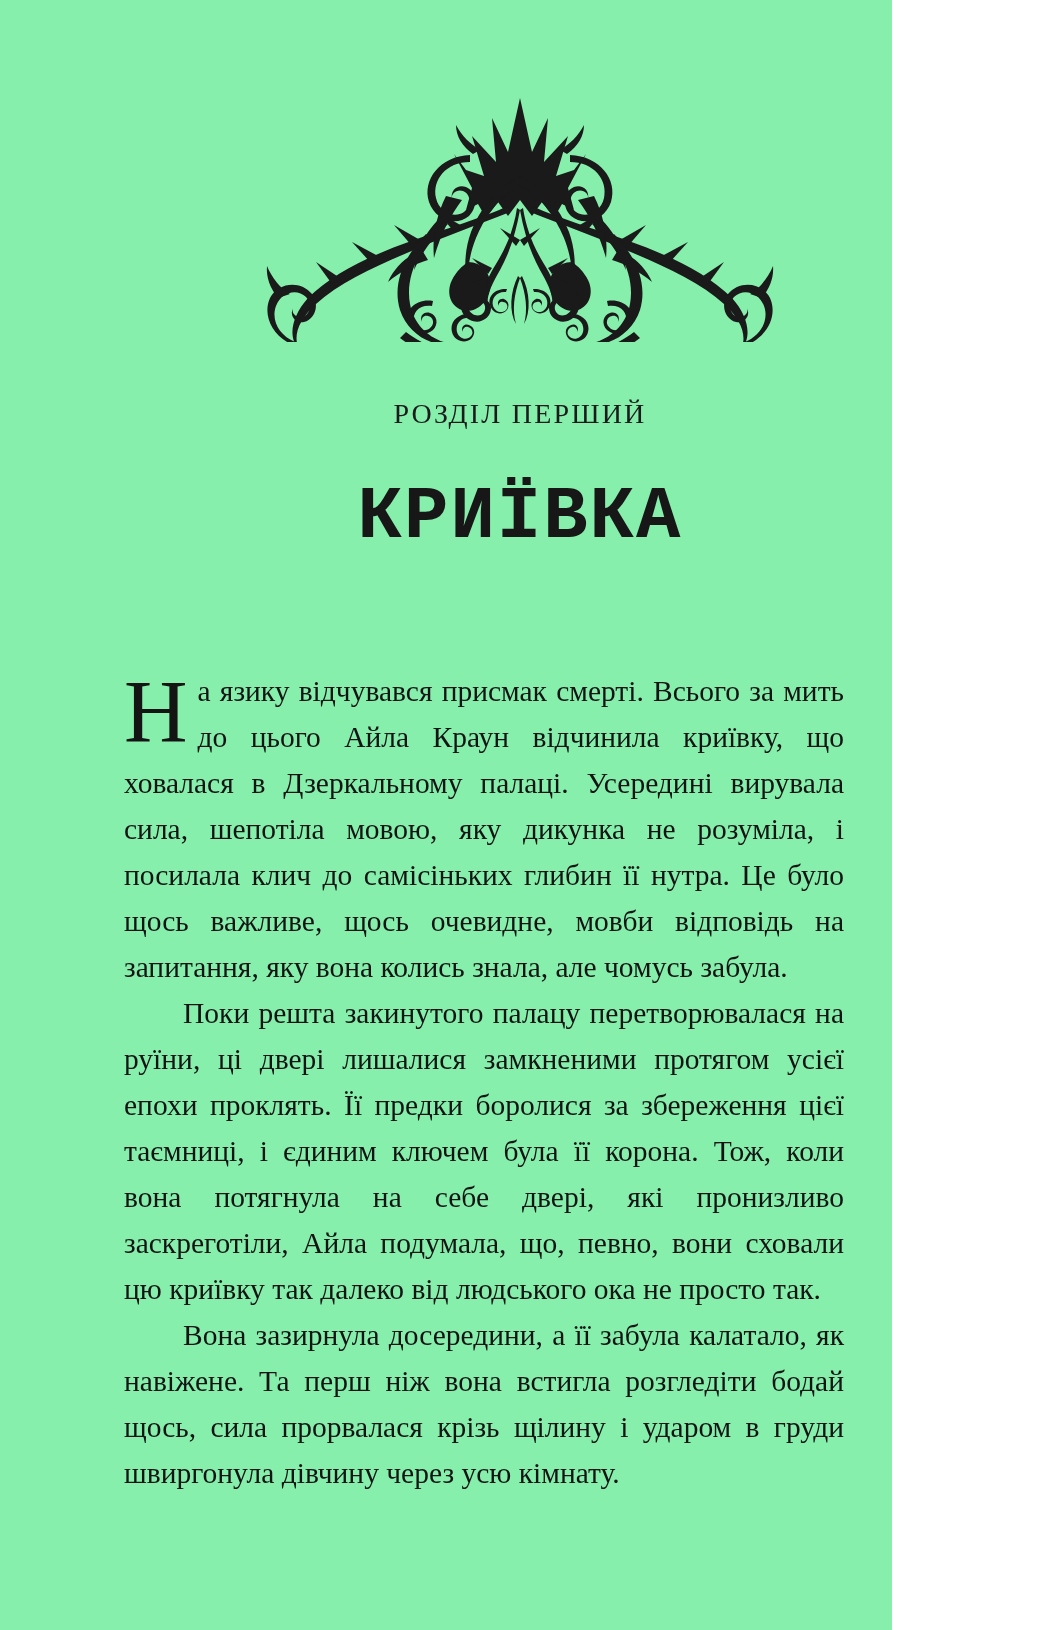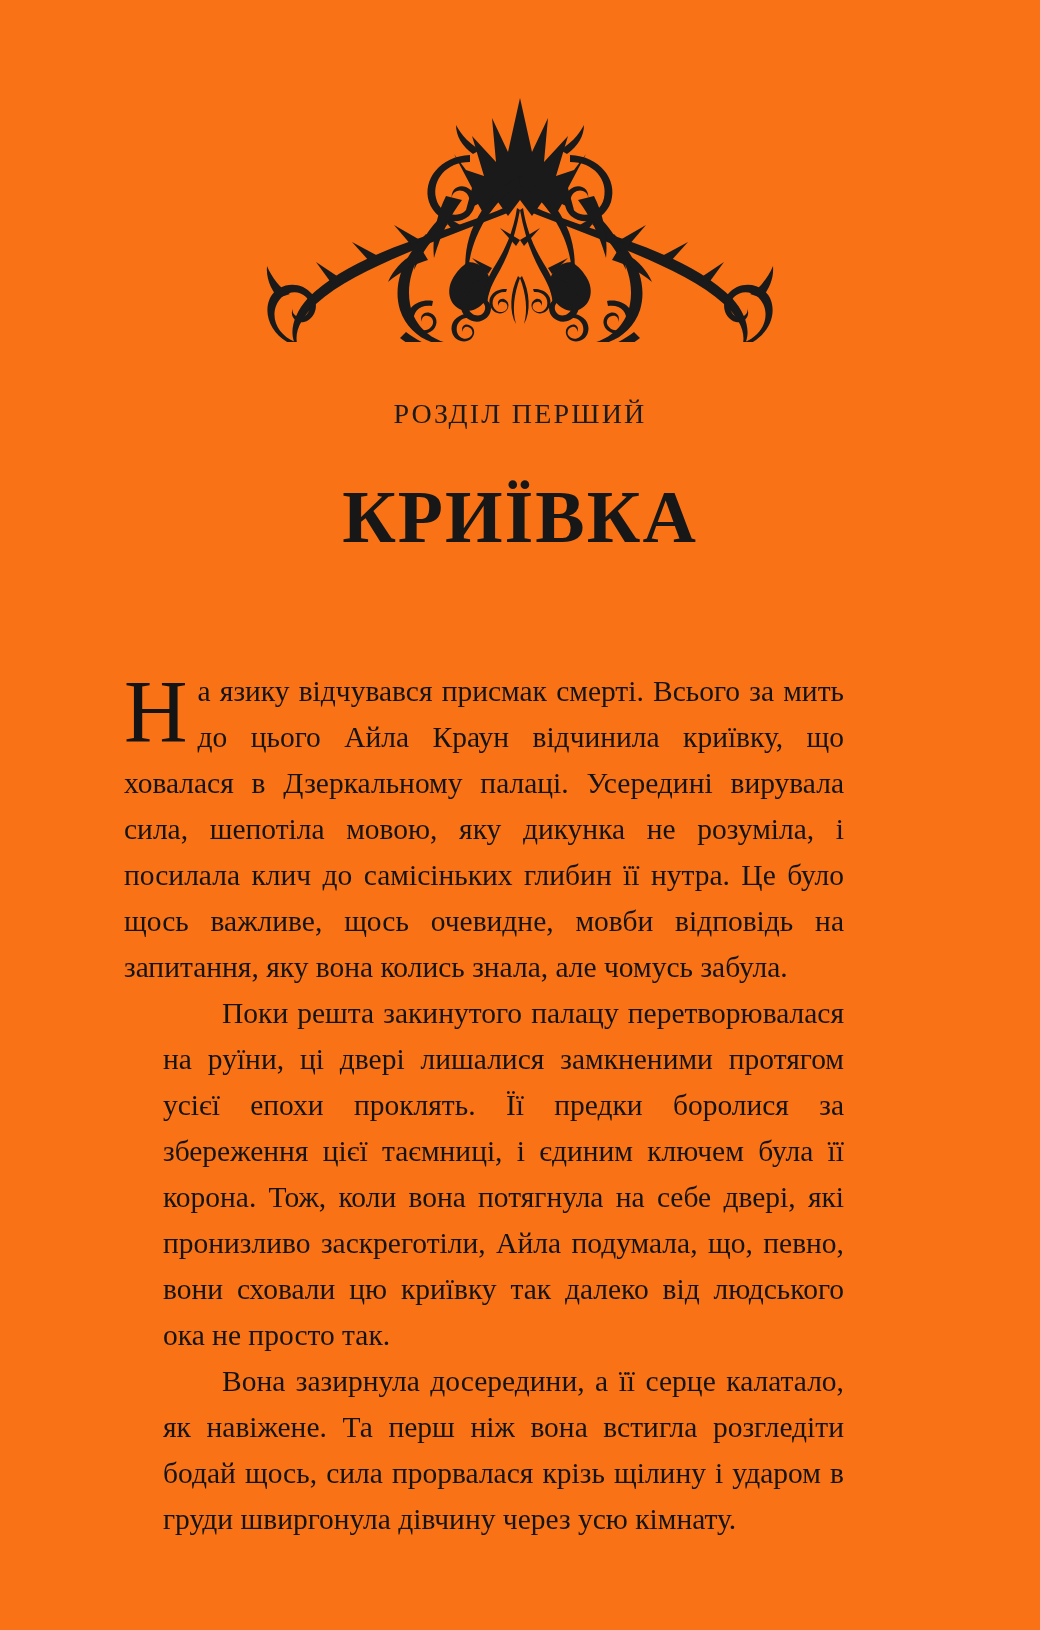"РОЗДІЛ ПЕРШИЙ" .page { background: #f97316 -> #86efac; width: 1040px -> 892px }
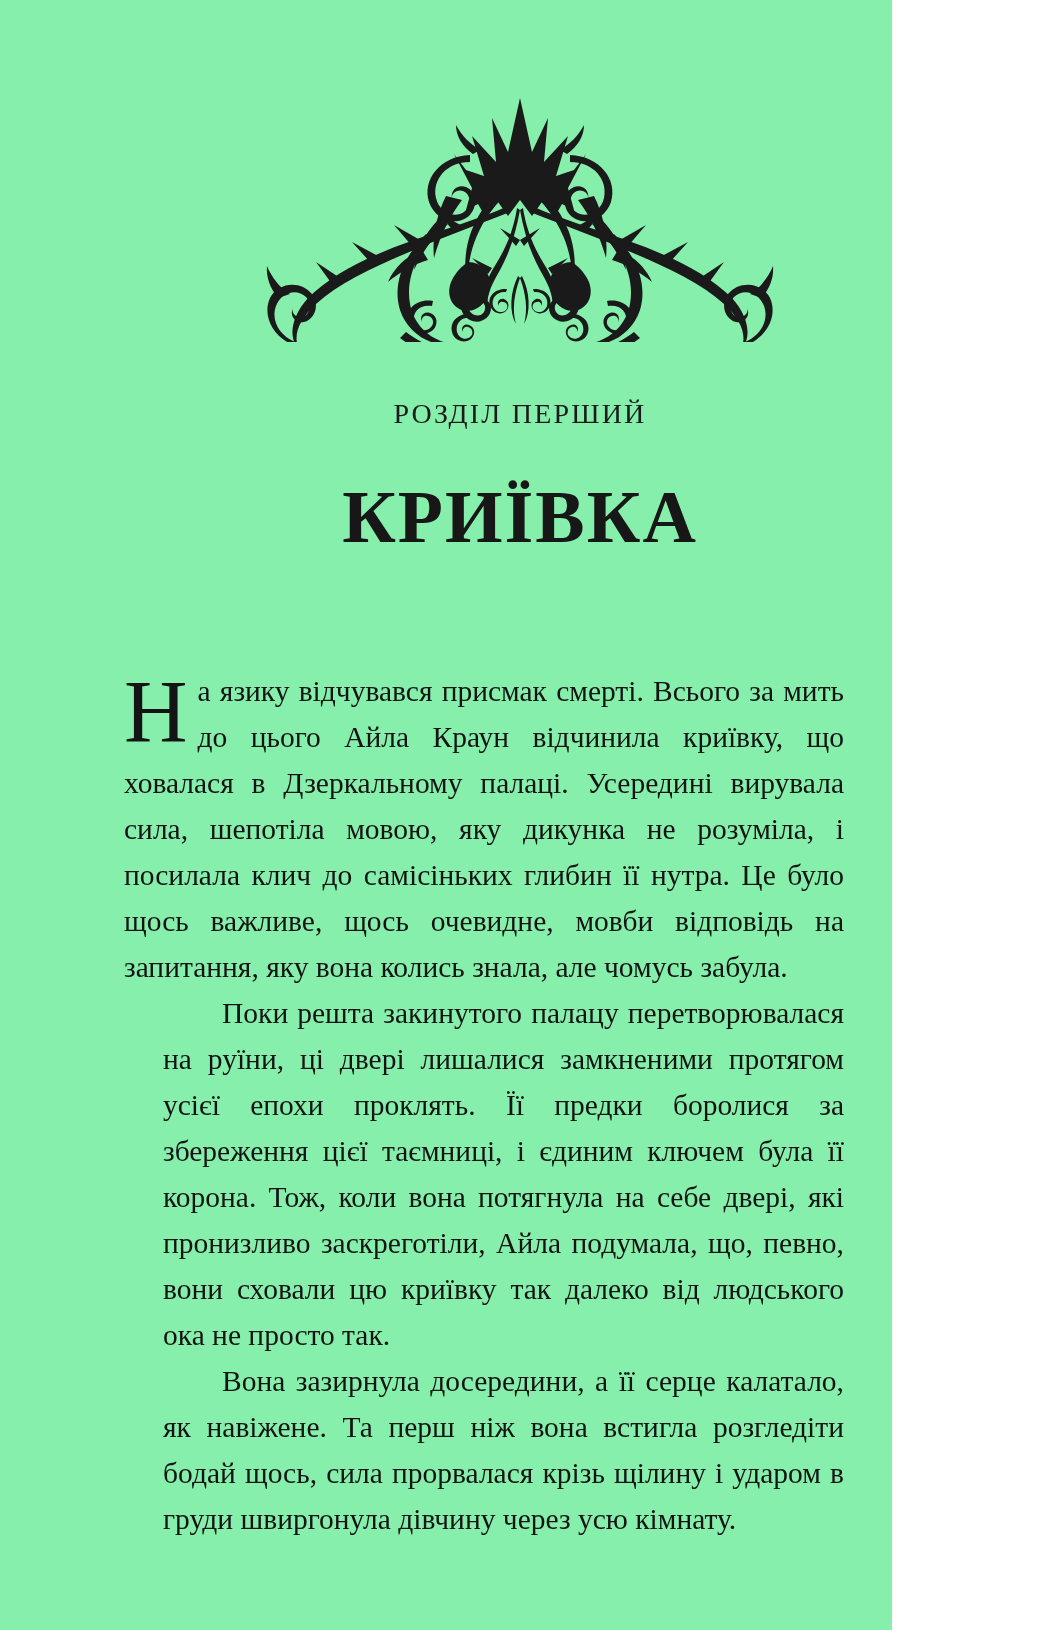"КРИЇВКА" .chapter-title { font-family: Liberation Serif, serif -> Liberation Mono, monospace }
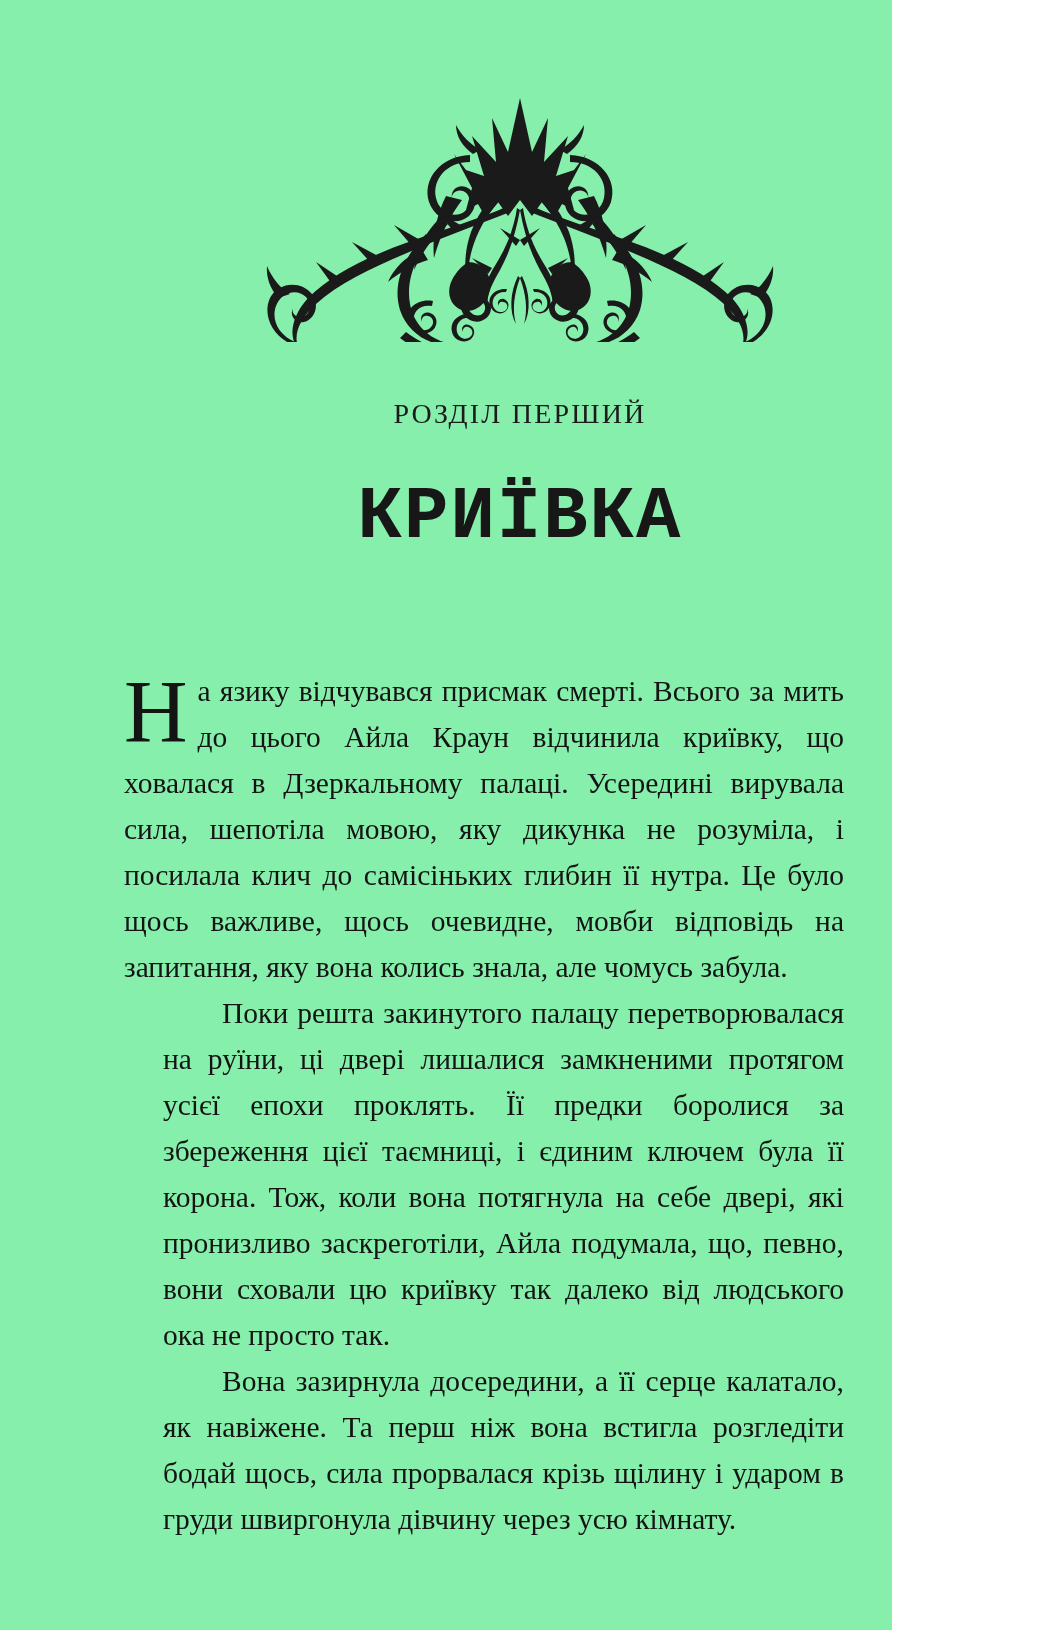"Поки решта закинутого палацу" .para + .para { margin-left: 39px -> none }
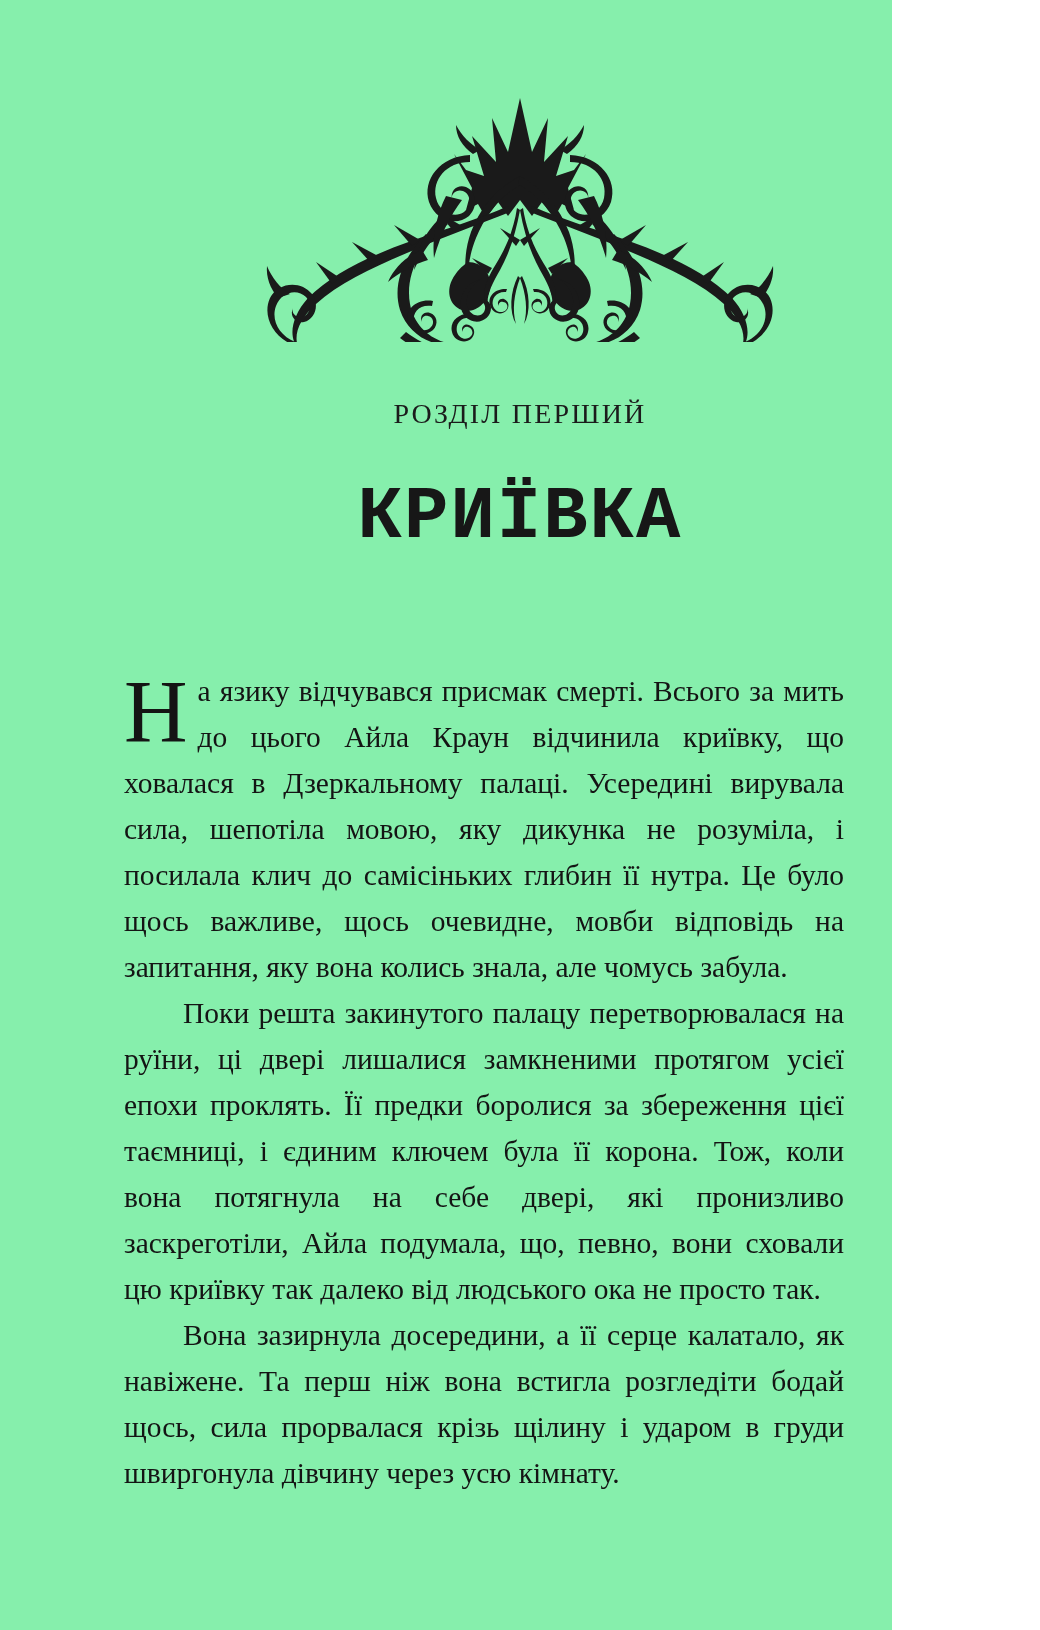"Вона зазирнула досередини, а її" p.para { text: серце -> забула }
